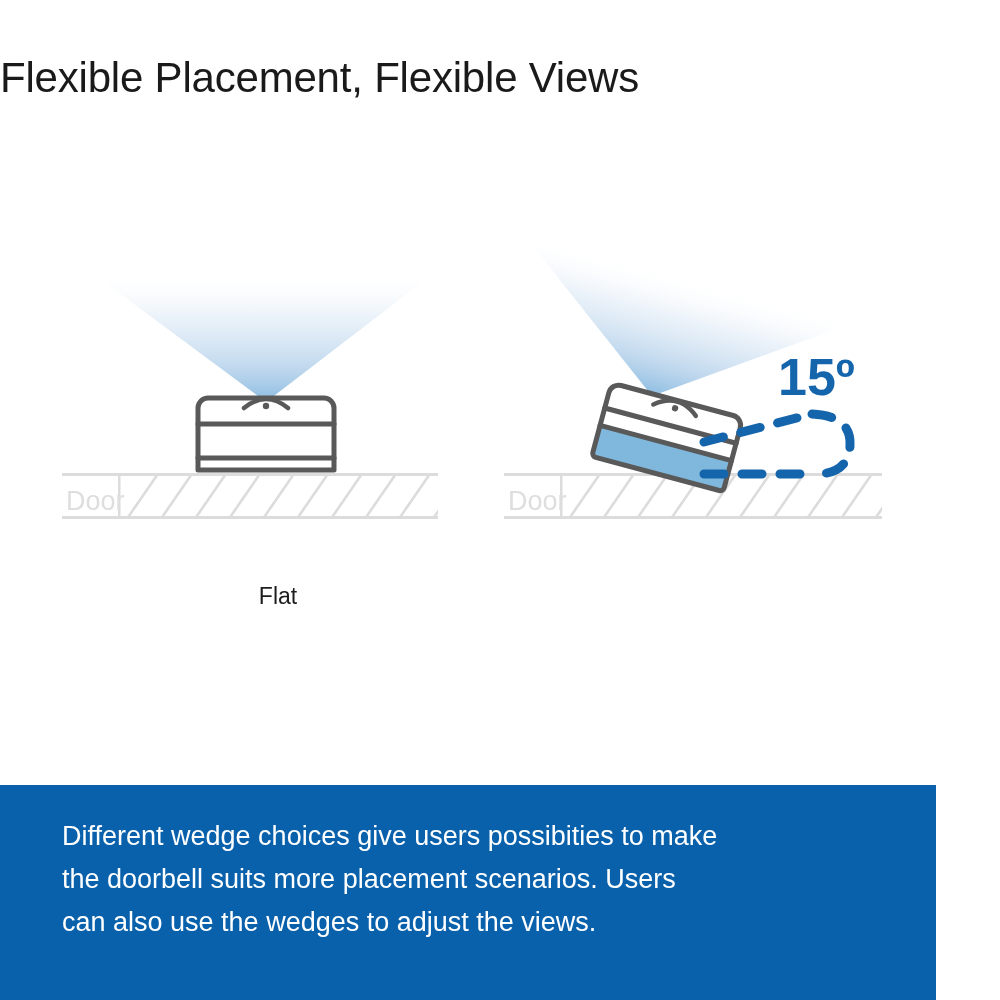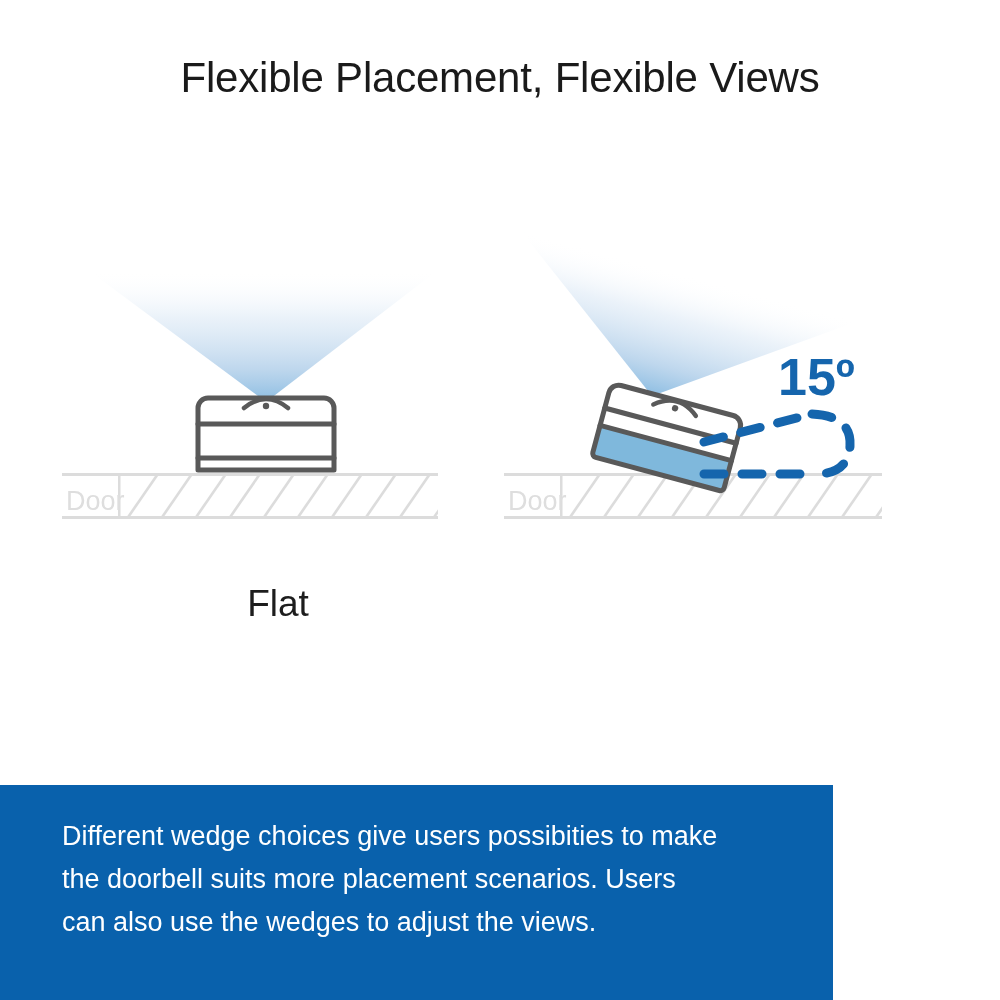"Flexible Placement, Flexible Views" #page-title { text-align: center -> none }
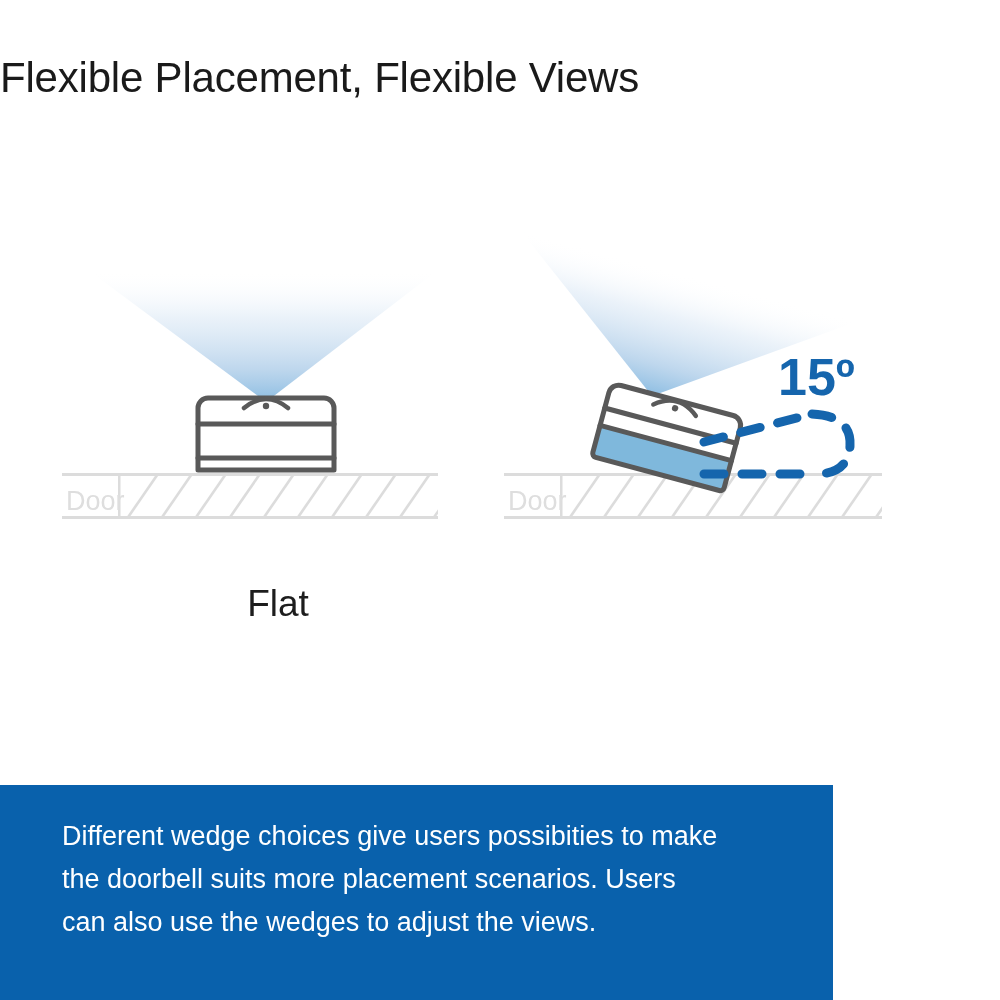"Flat" .caption { font-size: 37px -> 23px }
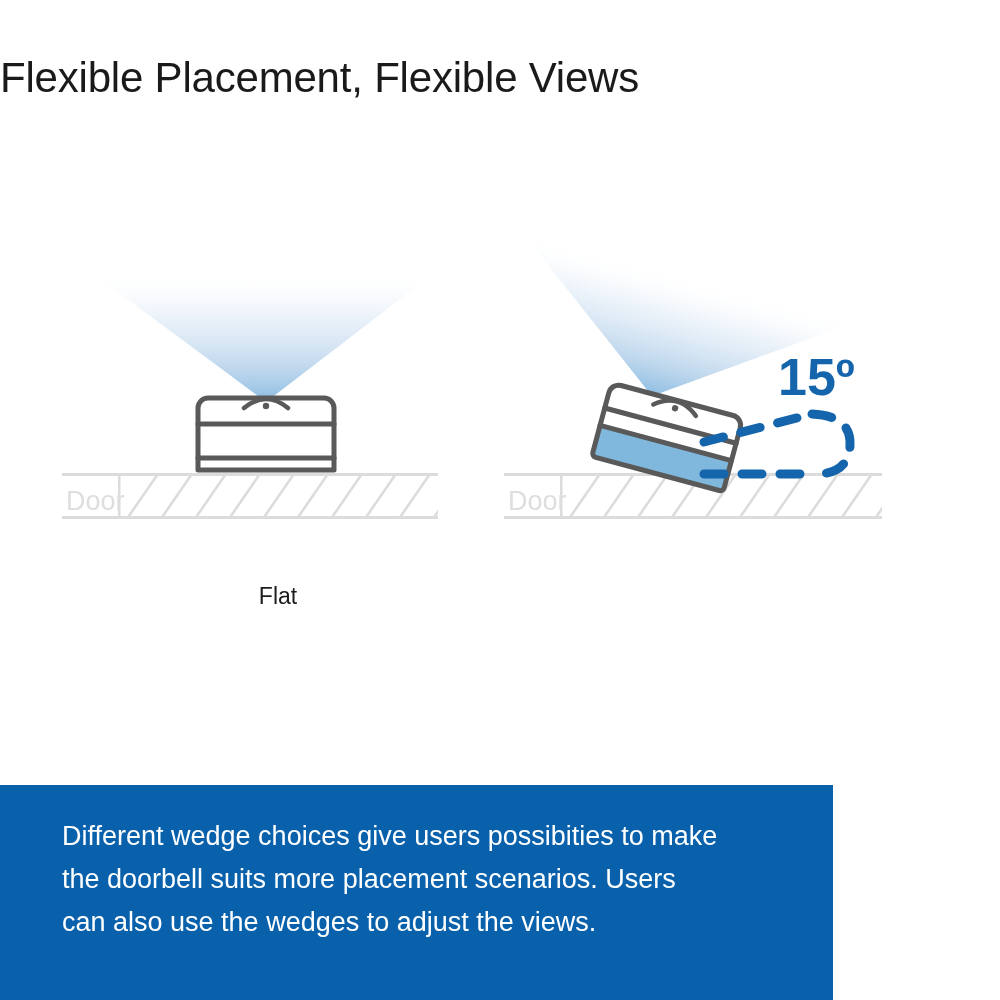"Different wedge choices give users" #bottom-banner { width: 833px -> 936px }
